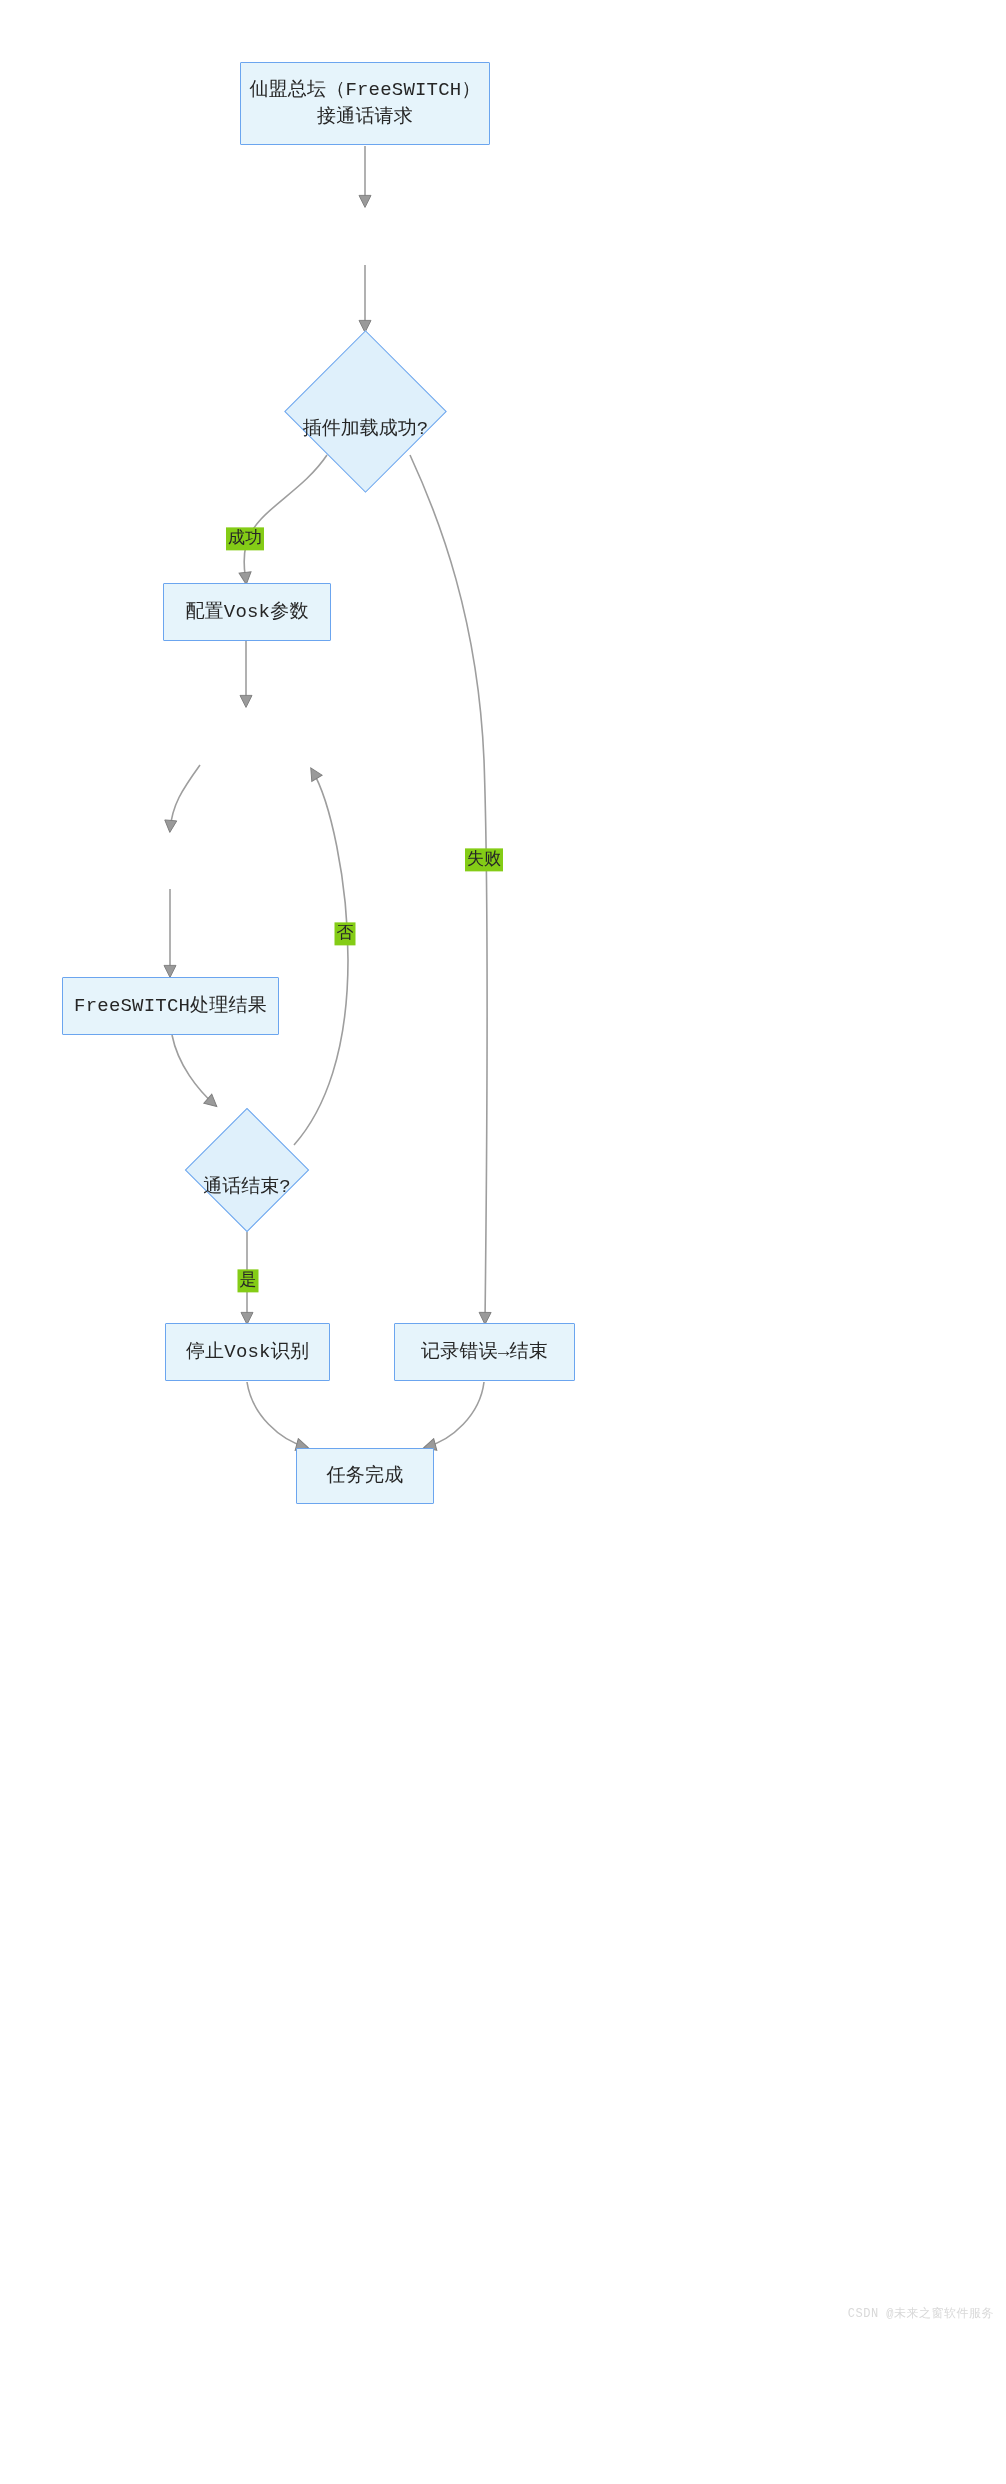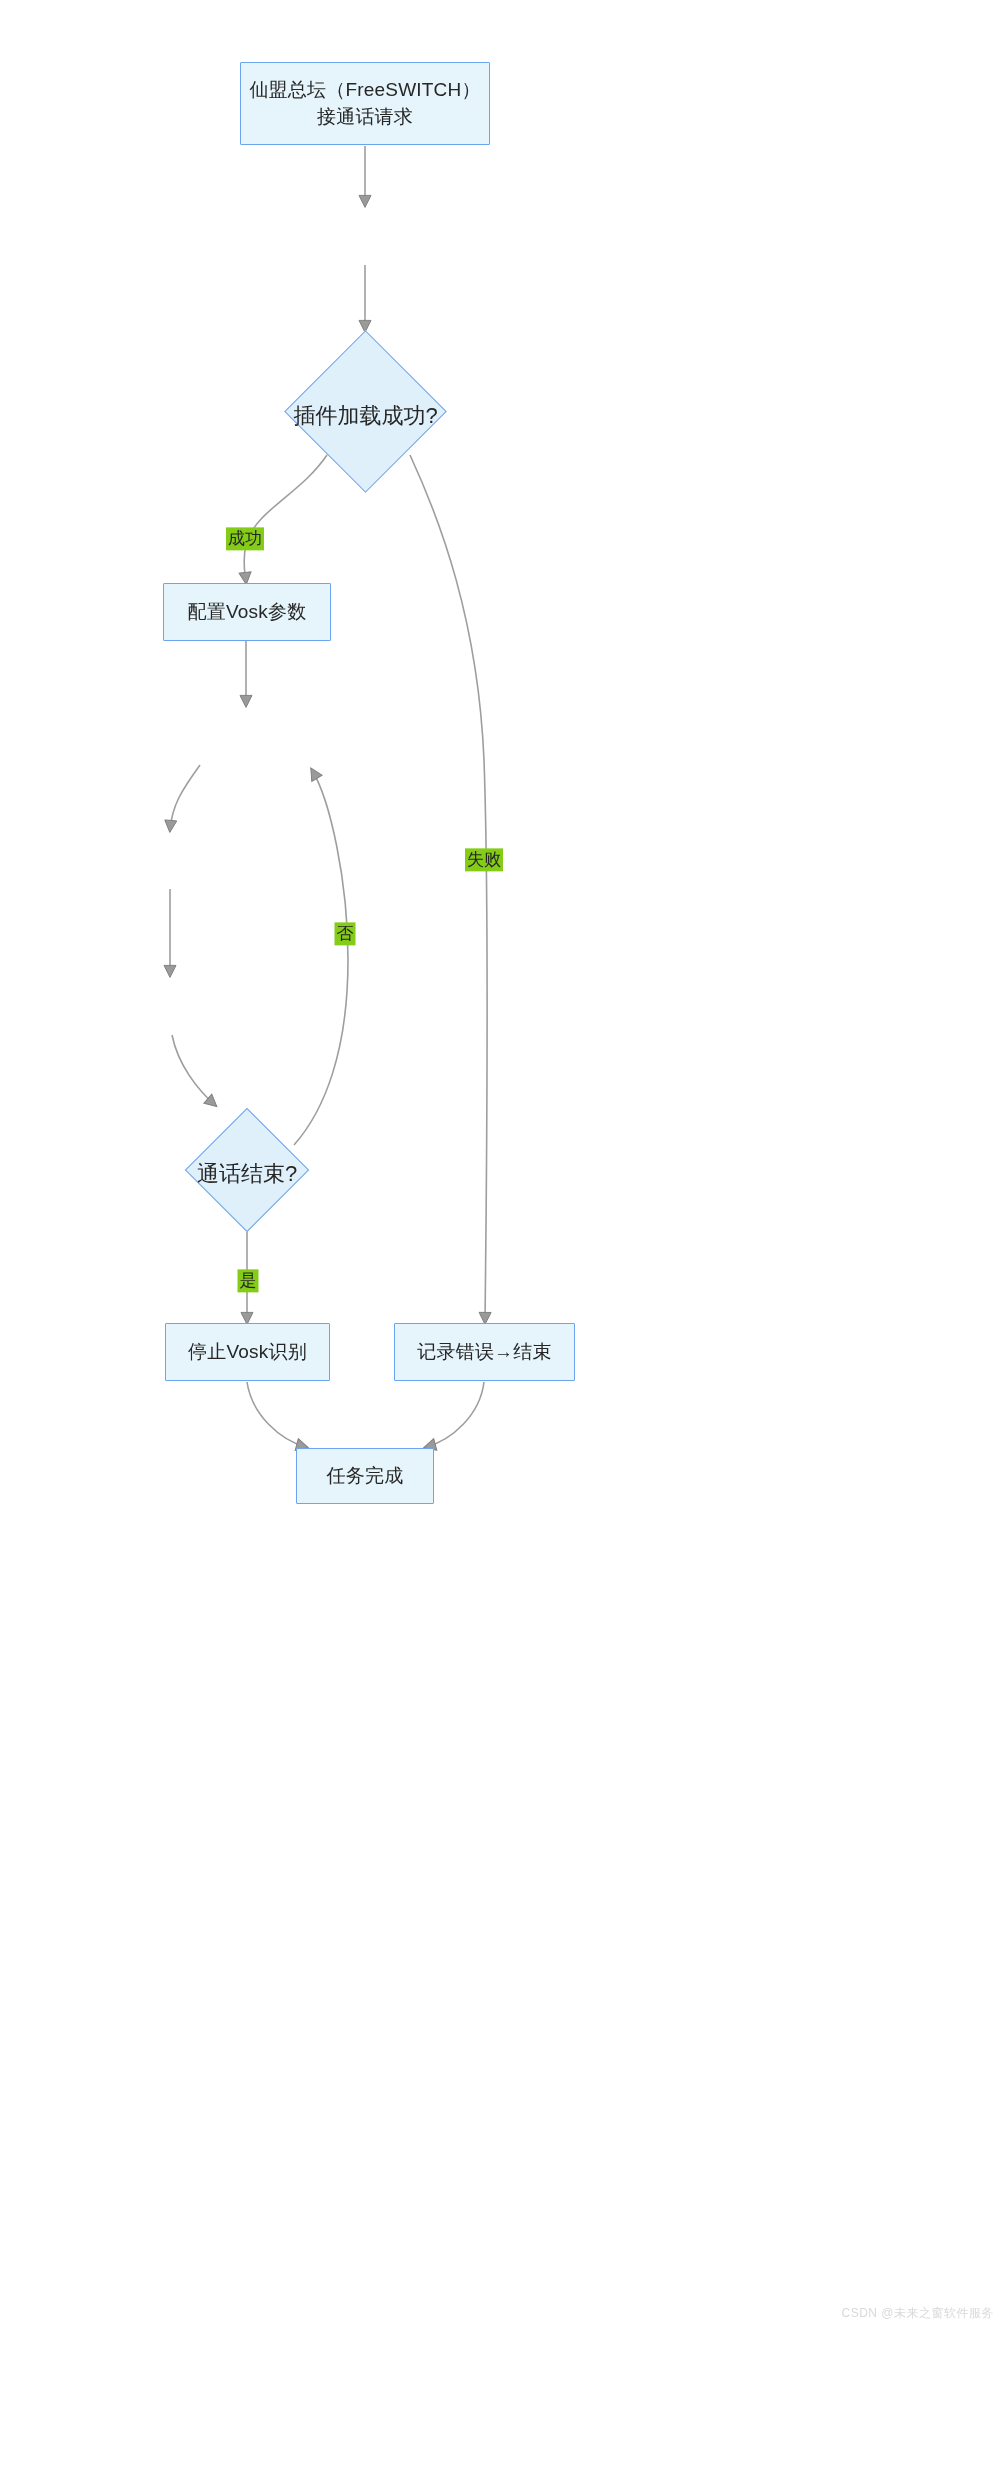"仙盟总坛（FreeSWITCH）" #canvas { font-family: none -> Liberation Mono, monospace }
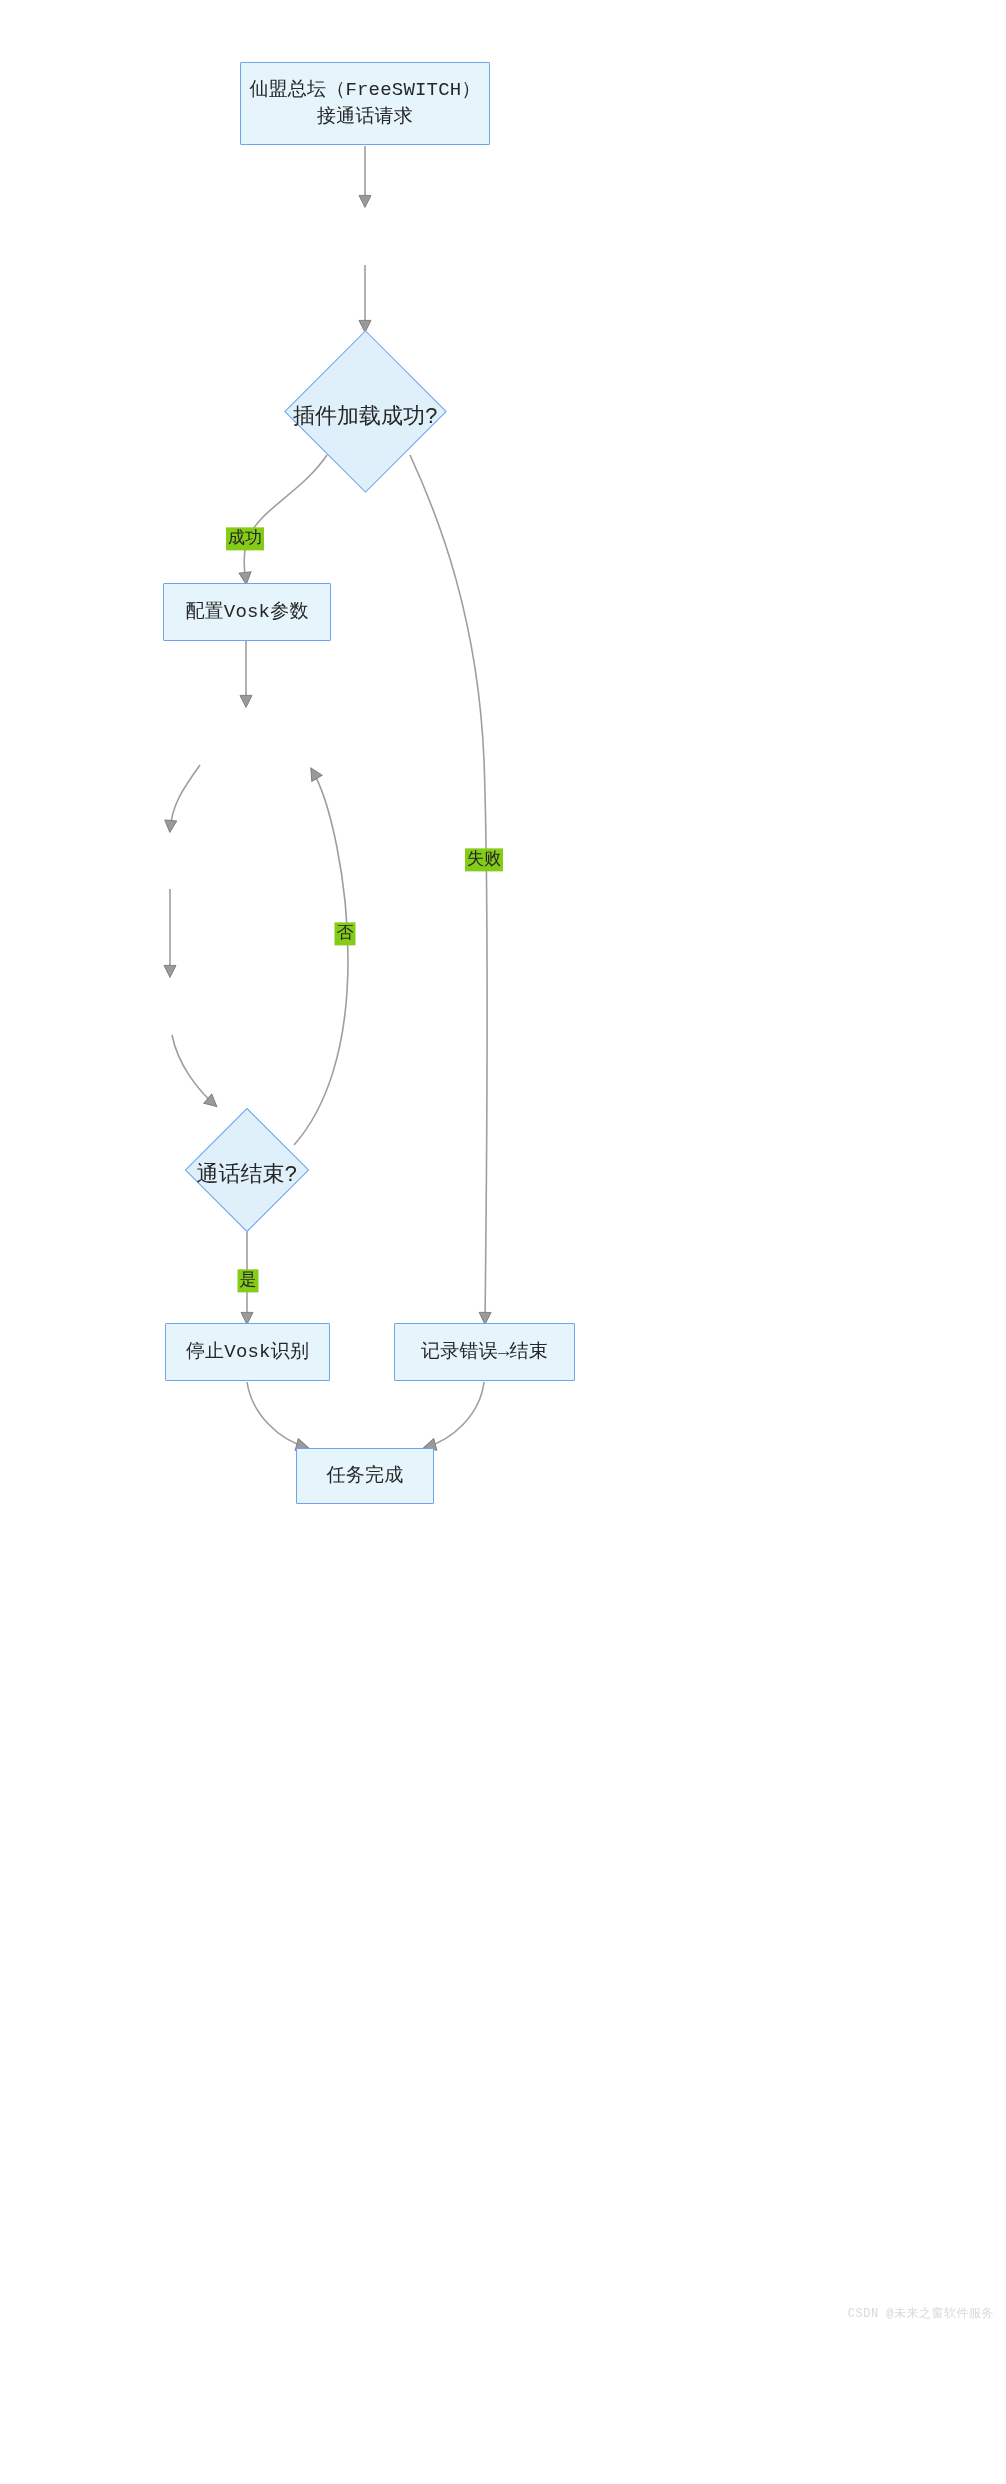"插件加载成功?" .diamond-label { font-size: 22px -> 19px; top: 4px -> 16px }
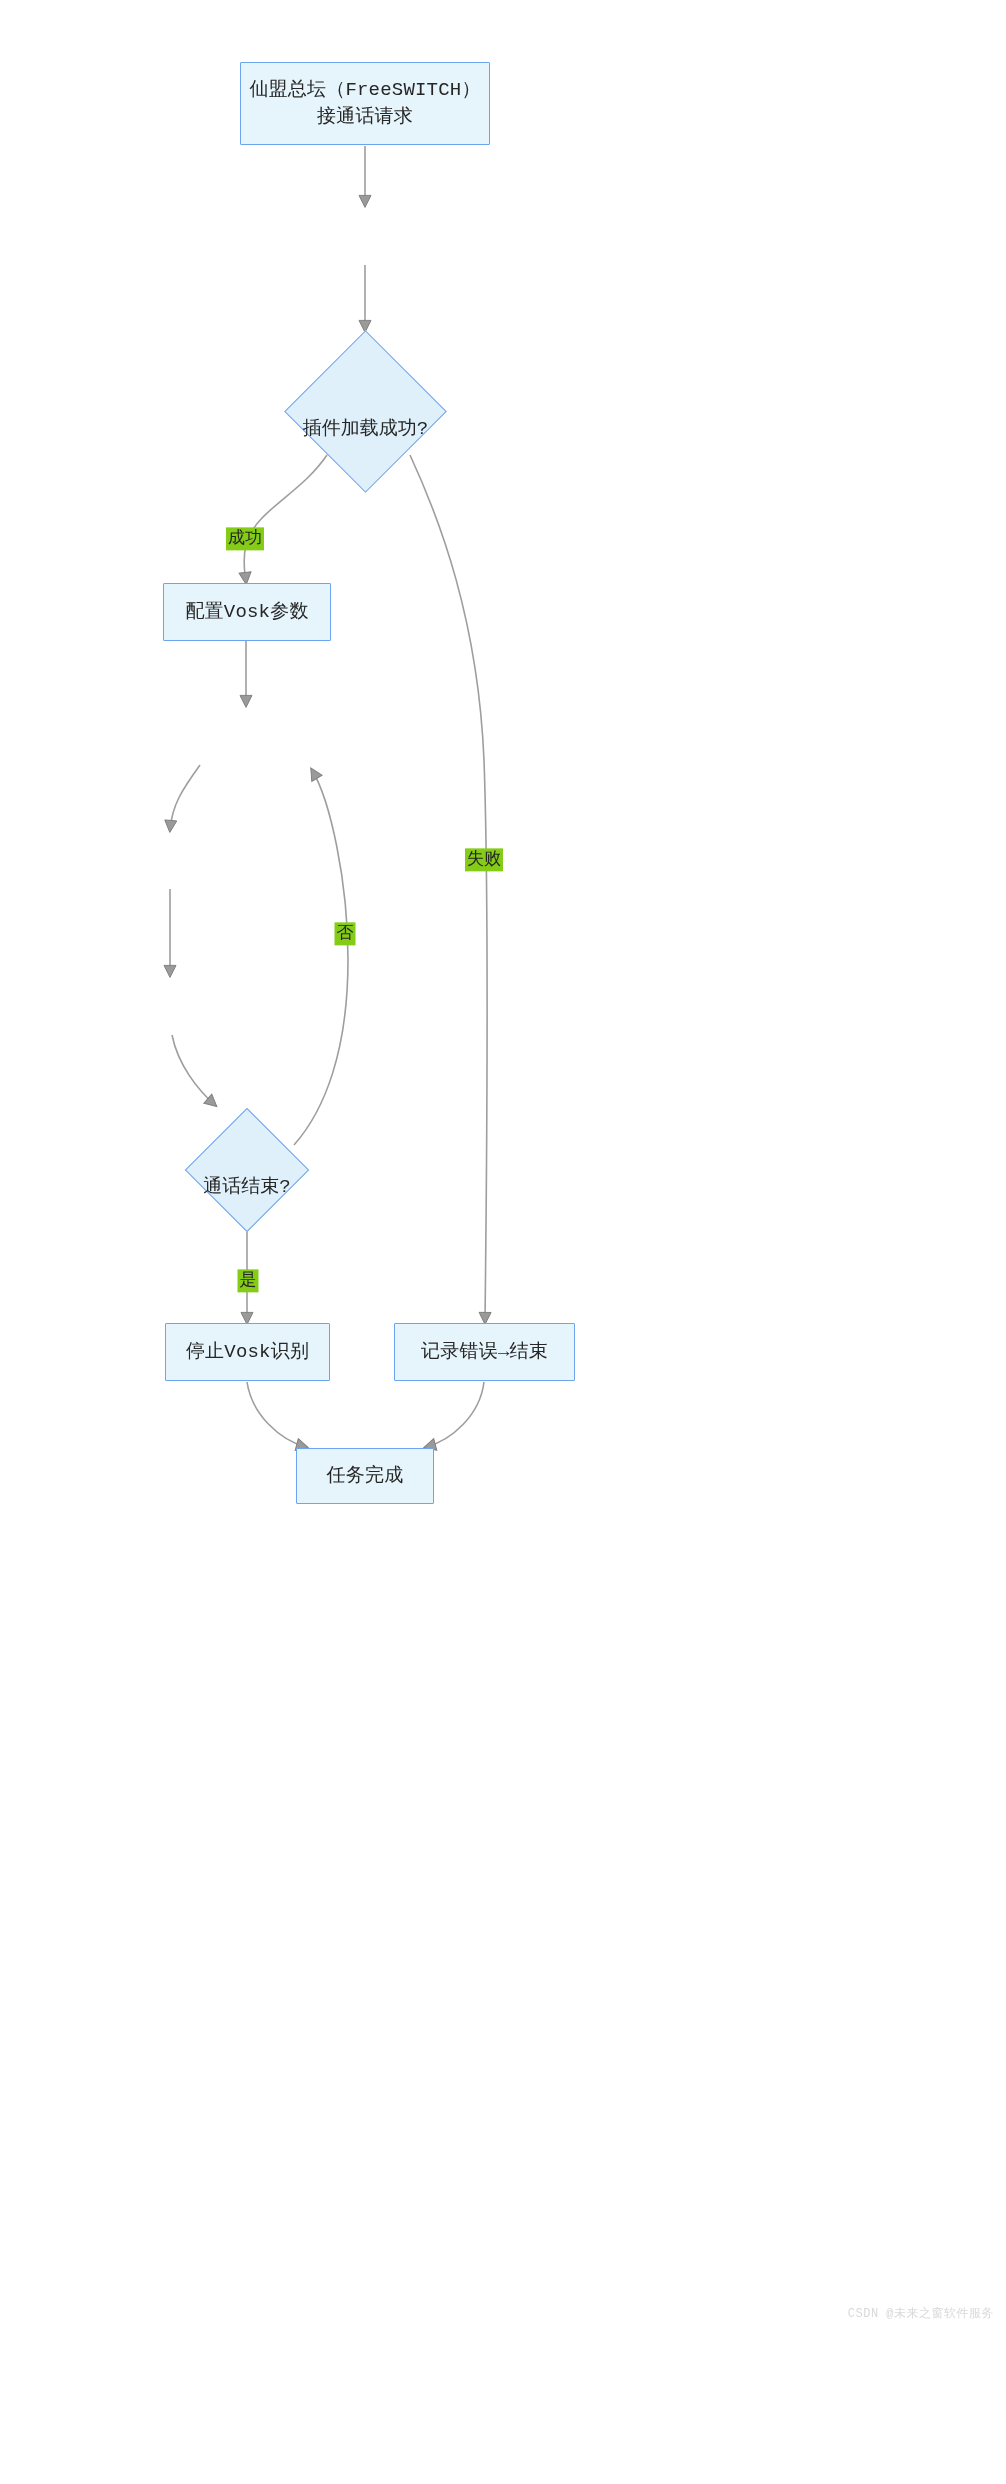"FreeSWITCH处理结果" div.node { html: none -> <div>FreeSWITCH处理结果</div> }
